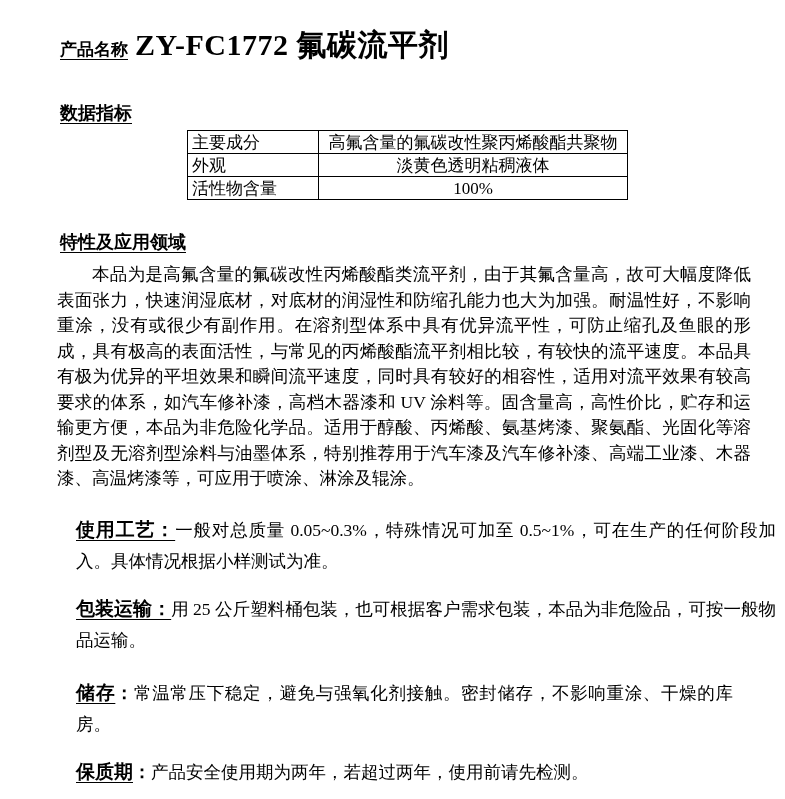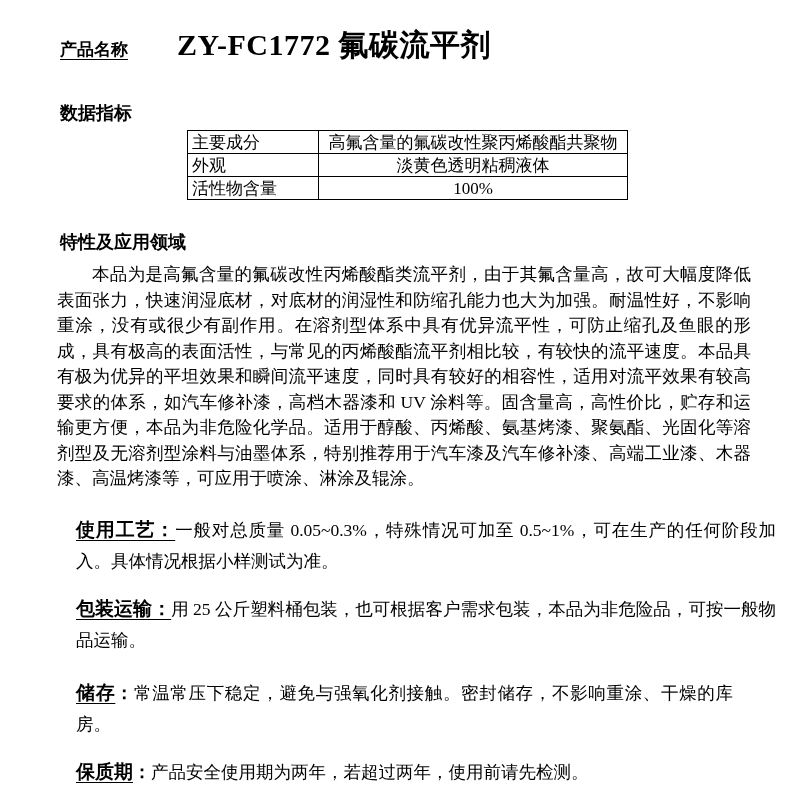"产品名称" .header-row { gap: 42px -> none }
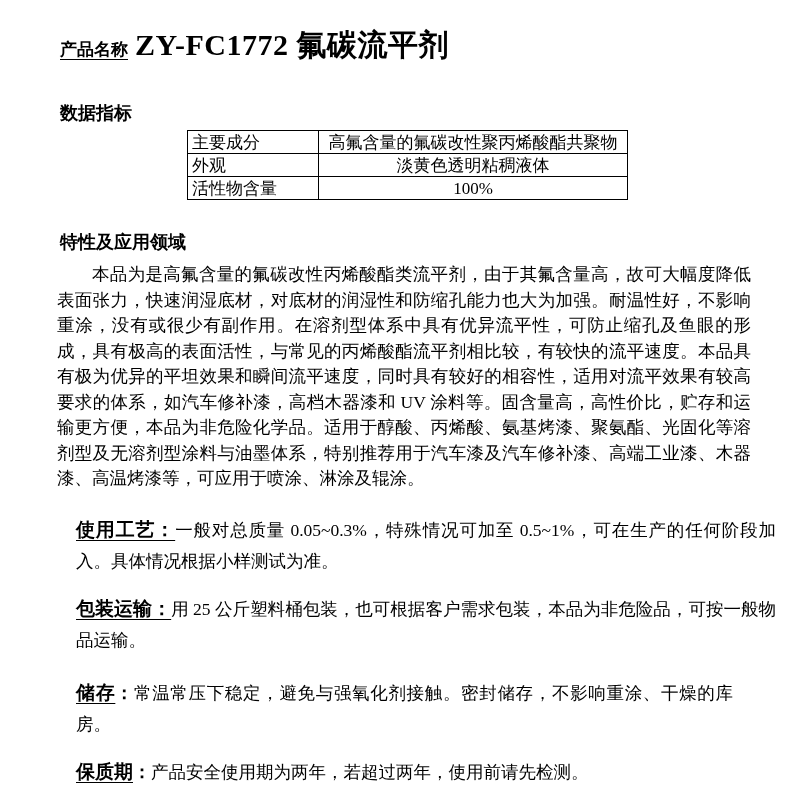"数据指标" .section-heading { text-decoration: none -> underline }
